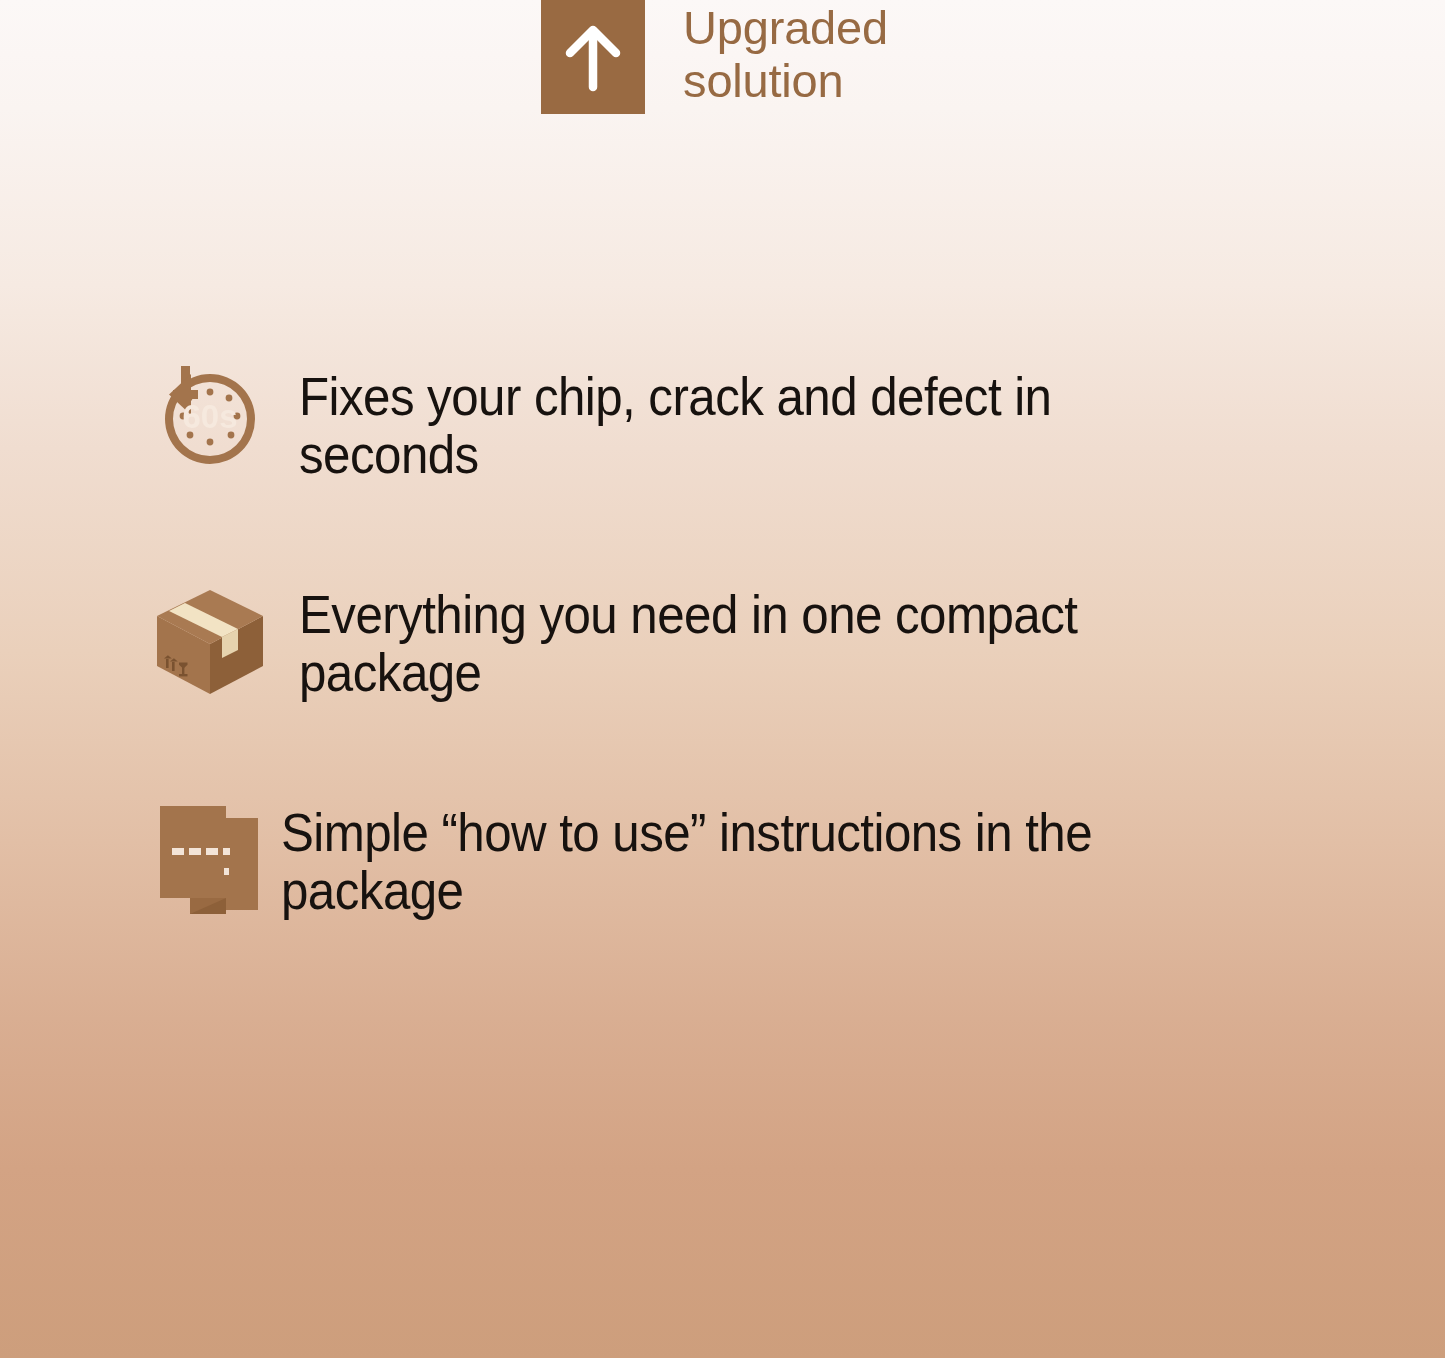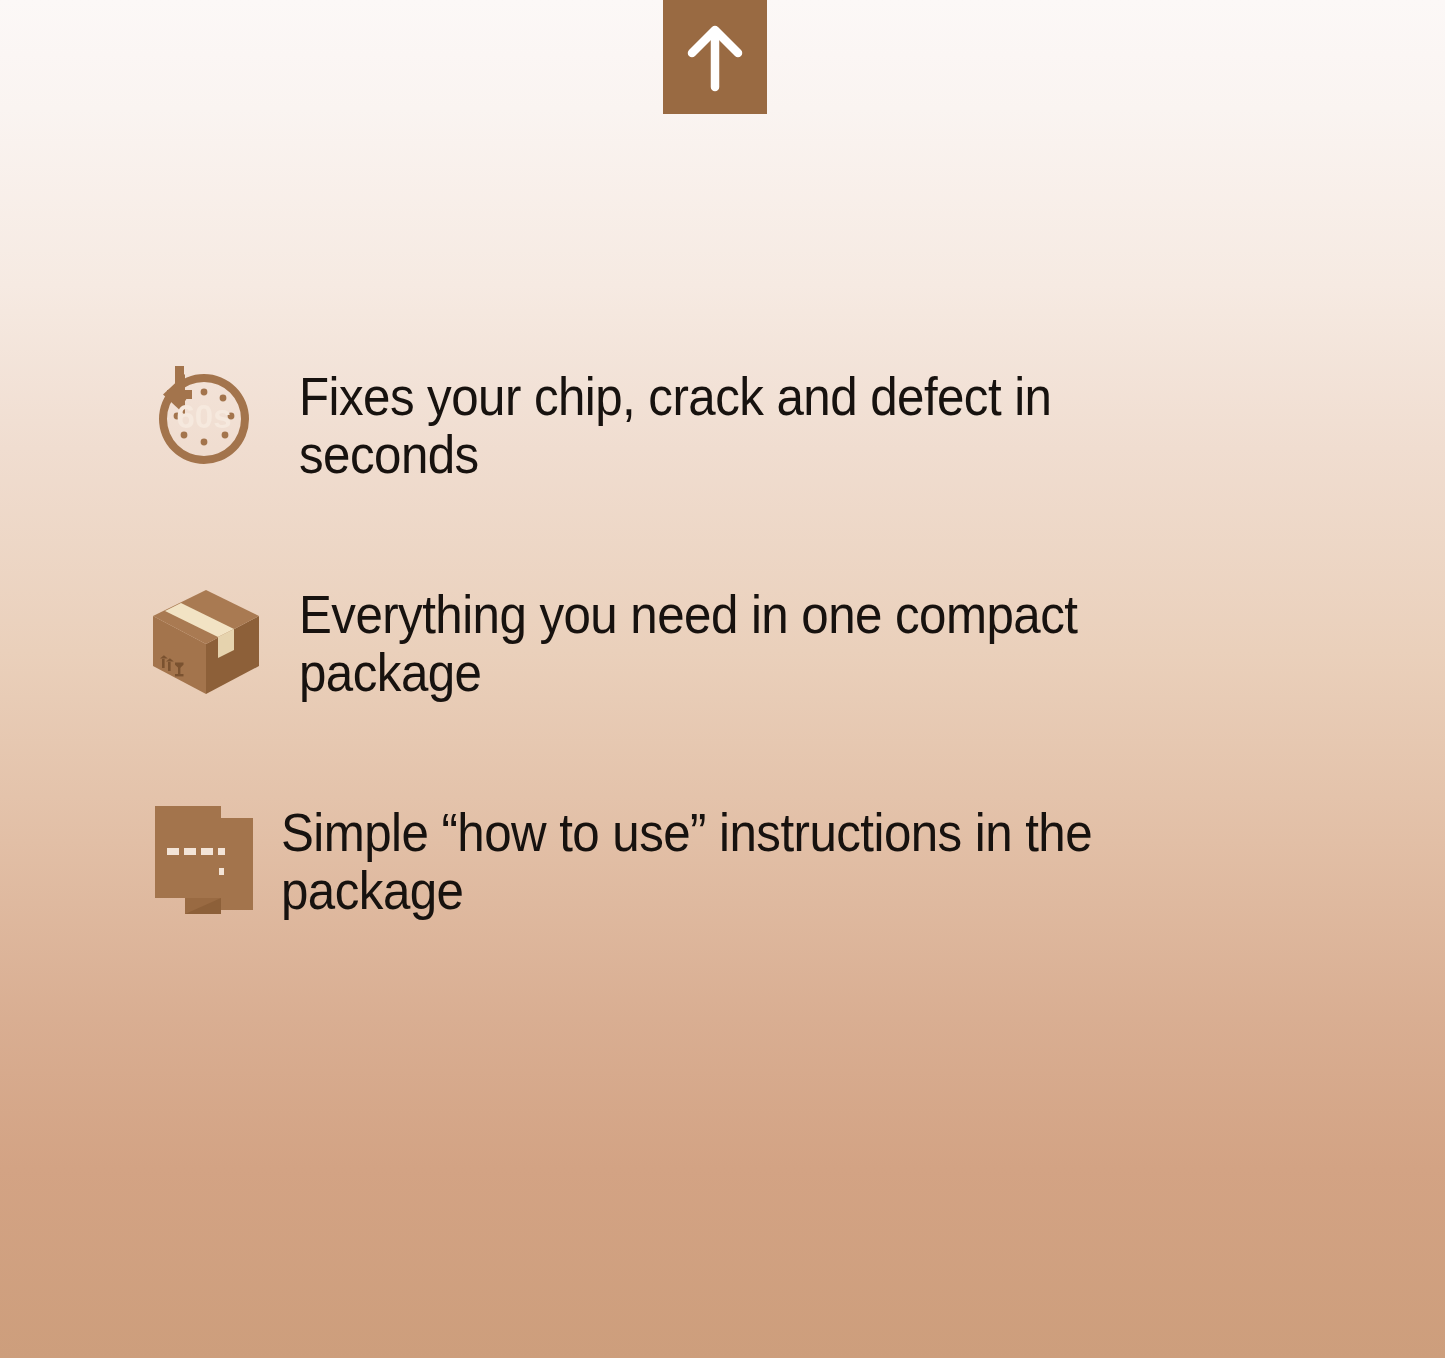"Upgraded" div.header-title { html: none -> <div>Upgraded solution</div> }
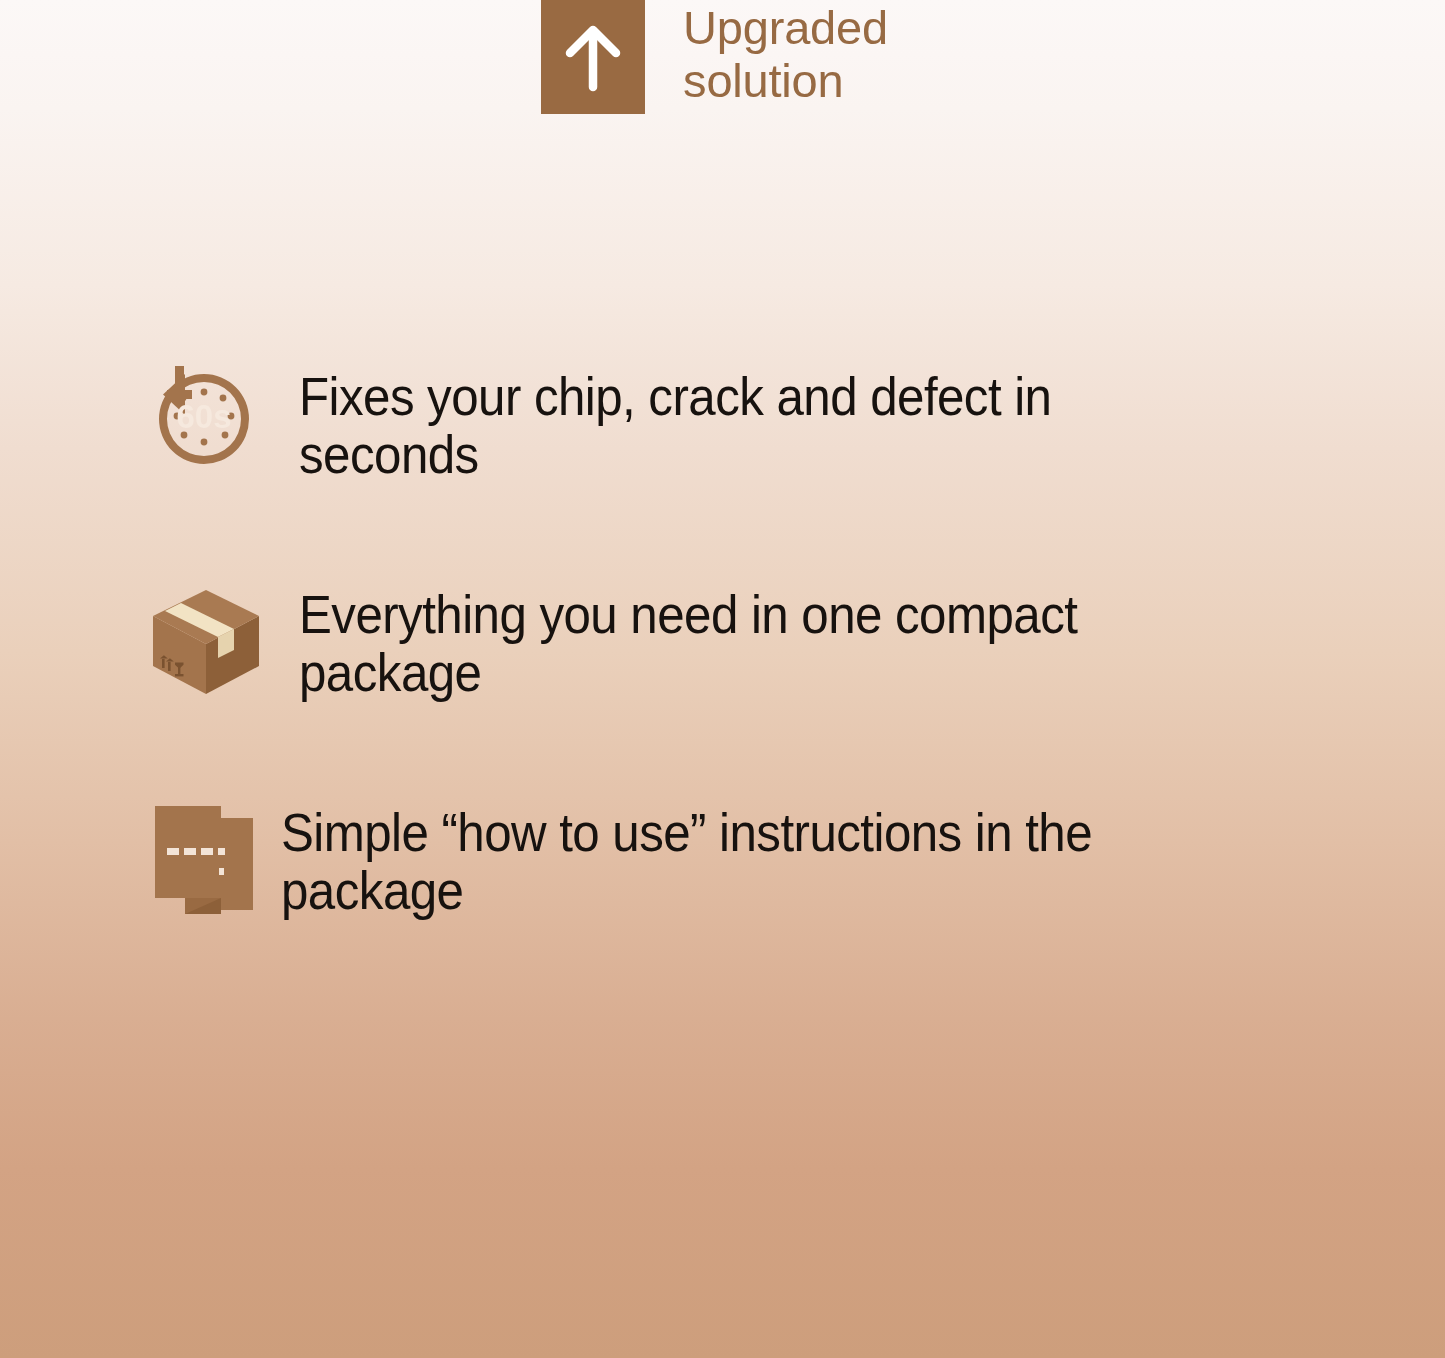"60s" .feature-icon { justify-content: flex-start -> center }
